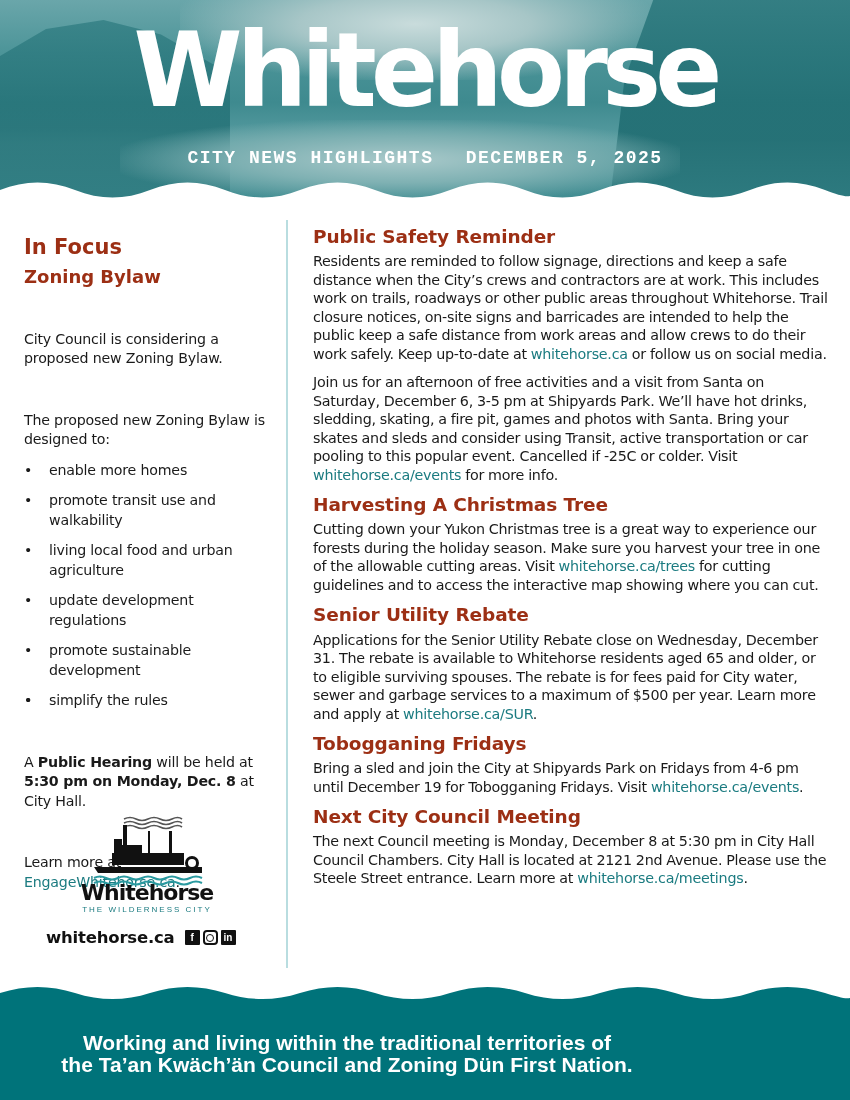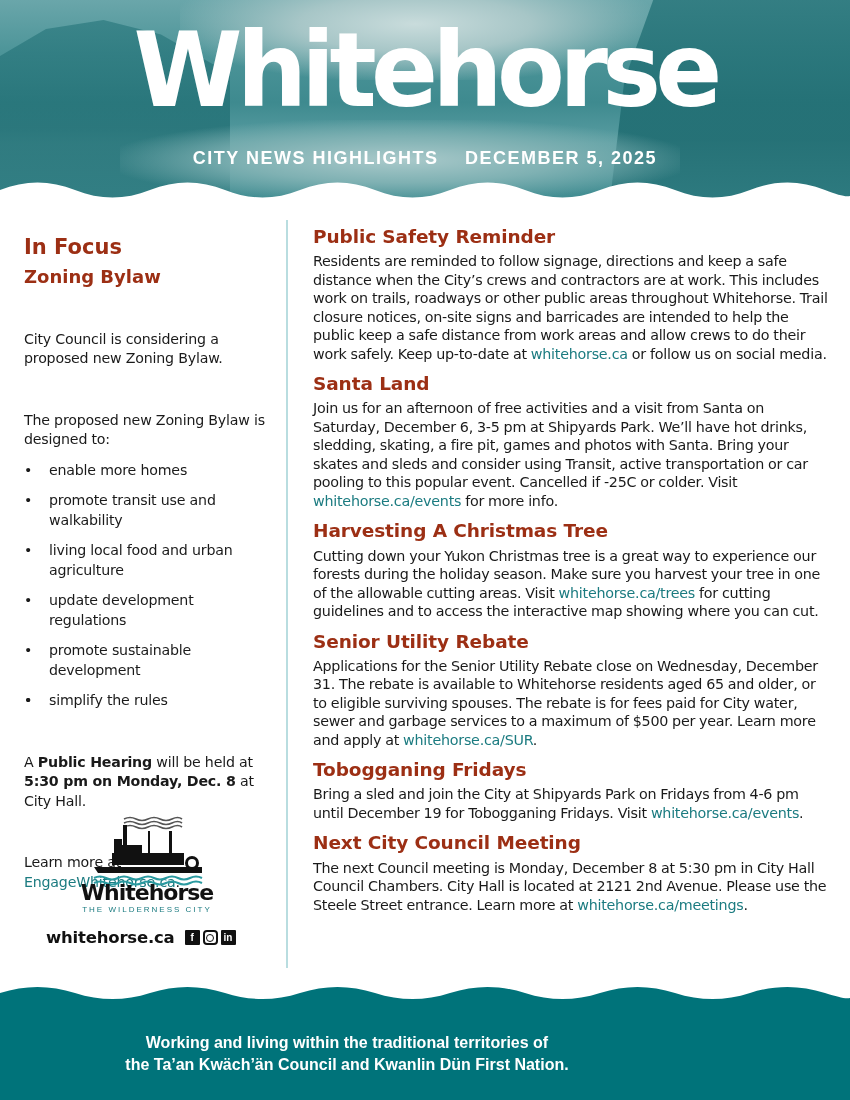"CITY NEWS HIGHLIGHTS DECEMBER 5," .header .subtitle { font-family: Liberation Sans, sans-serif -> Liberation Mono, monospace }
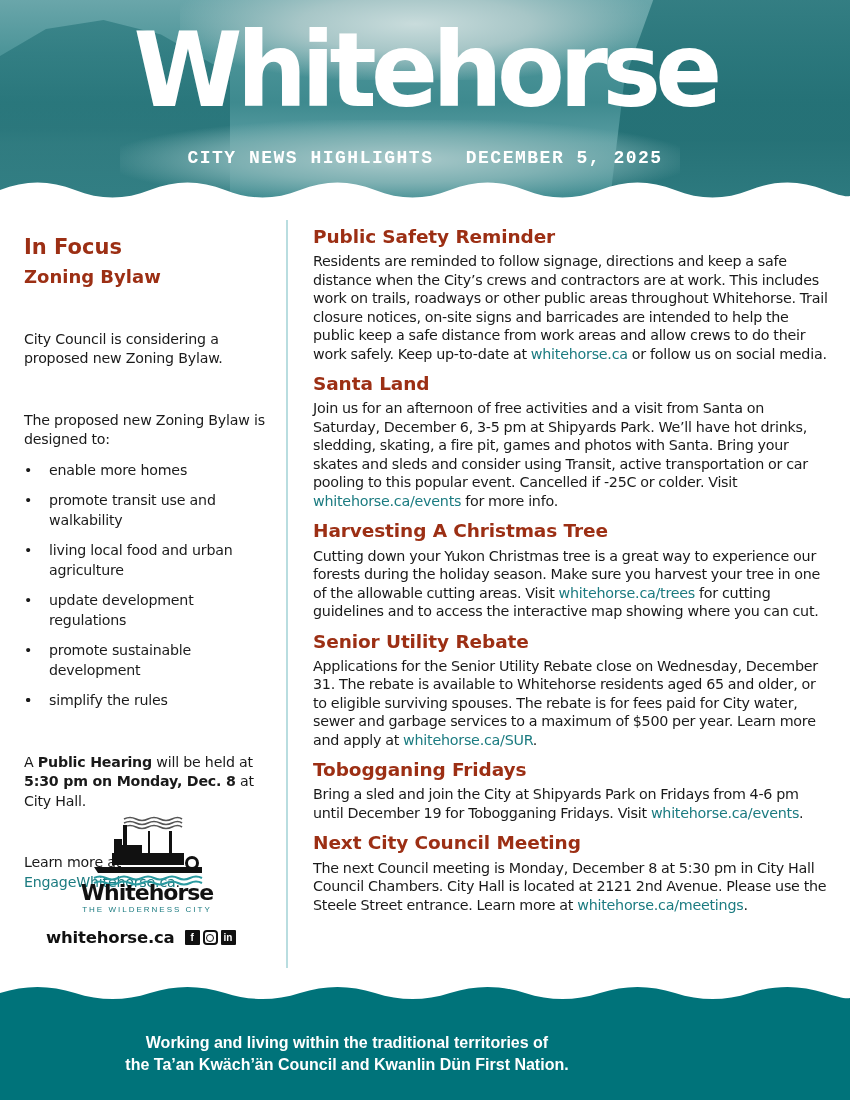"Santa Land" h3 { html: <h3>Santa Land</h3> -> none }
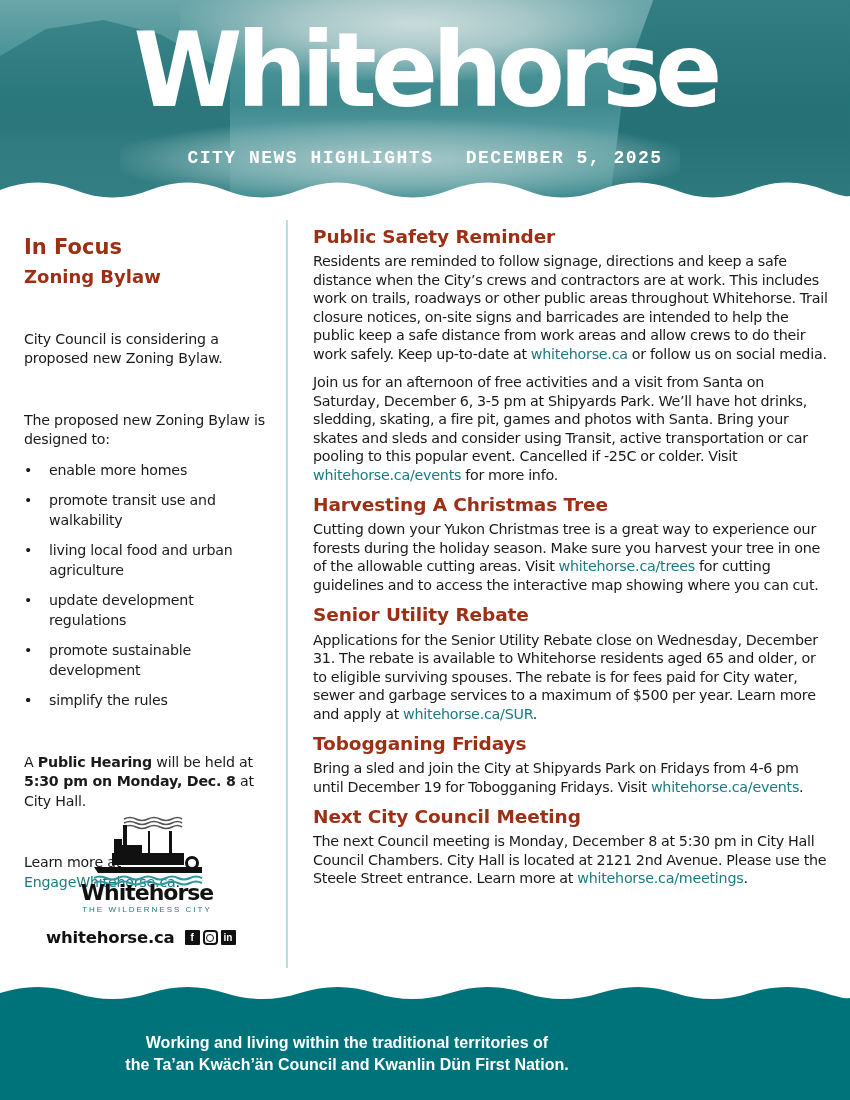"Working and living within the" .footer .ack { font-size: 16px -> 21px }
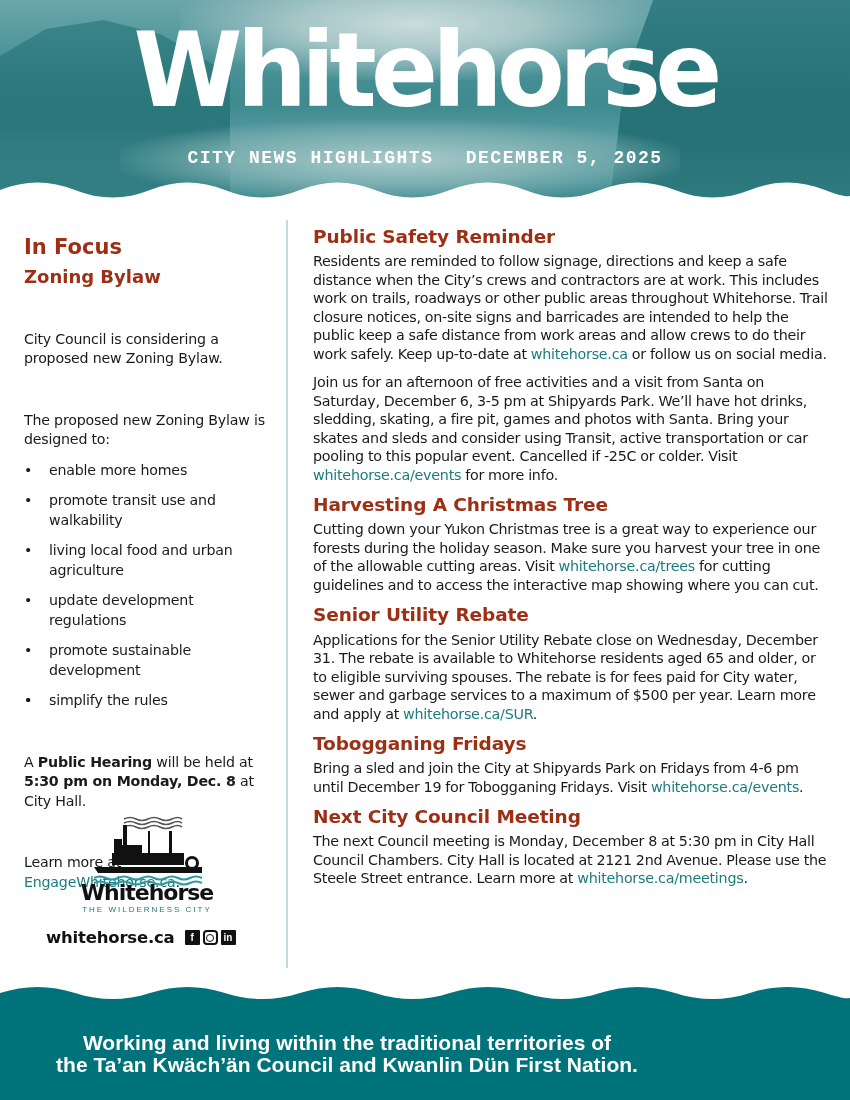"the Ta’an Kwäch’än Council and" div { text: Kwanlin -> Zoning }
